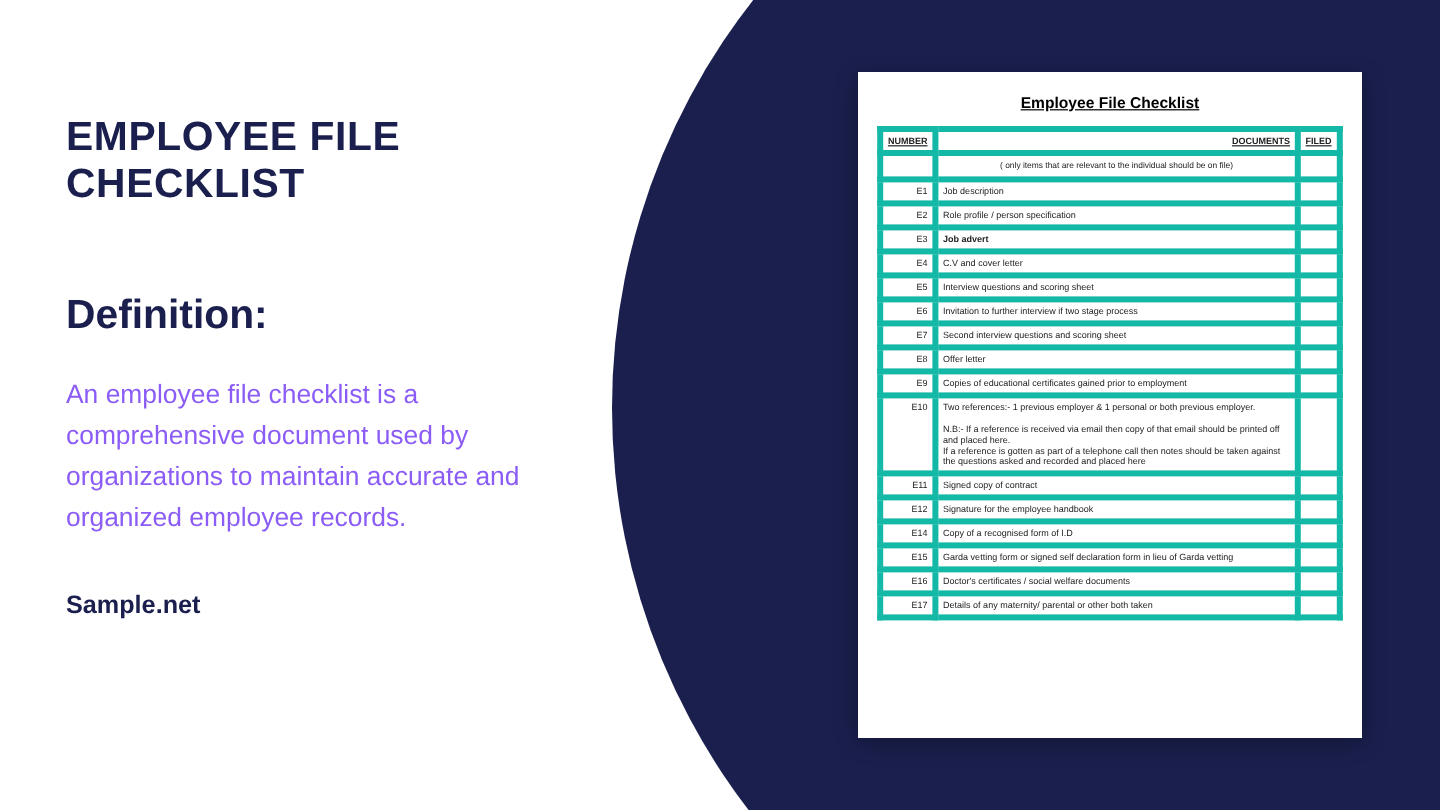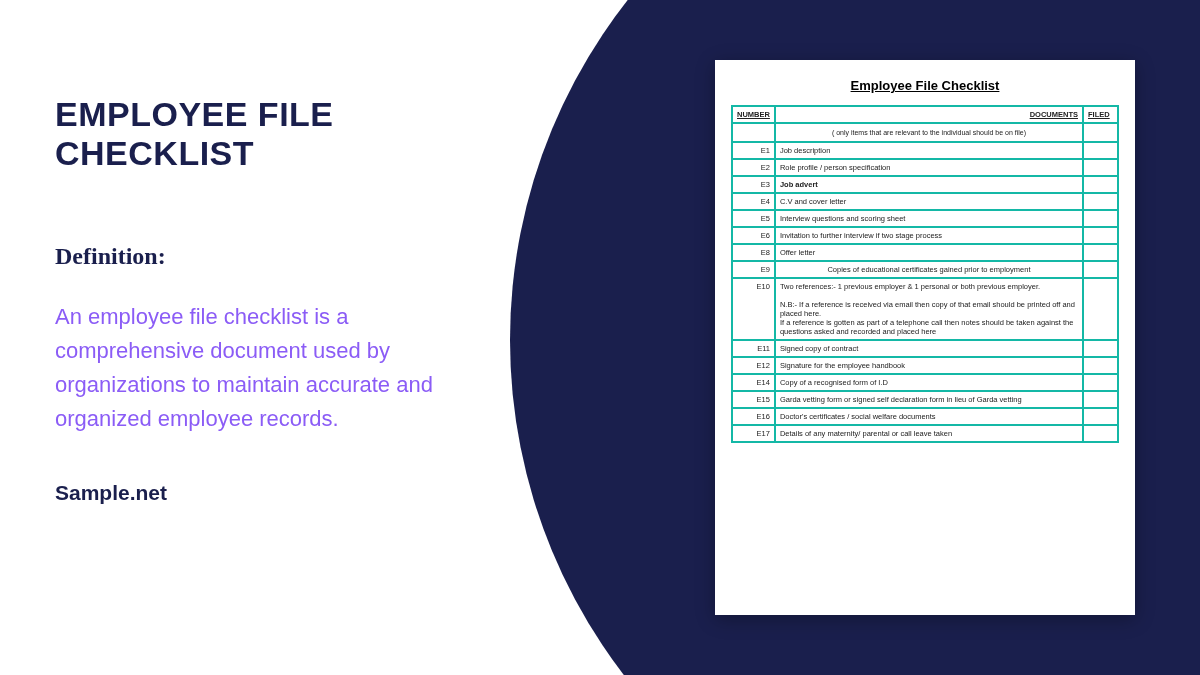"NUMBER" .doc-table th, .doc-table td { border: 2px solid #14b8a6 -> 5px solid #14b8a6 }
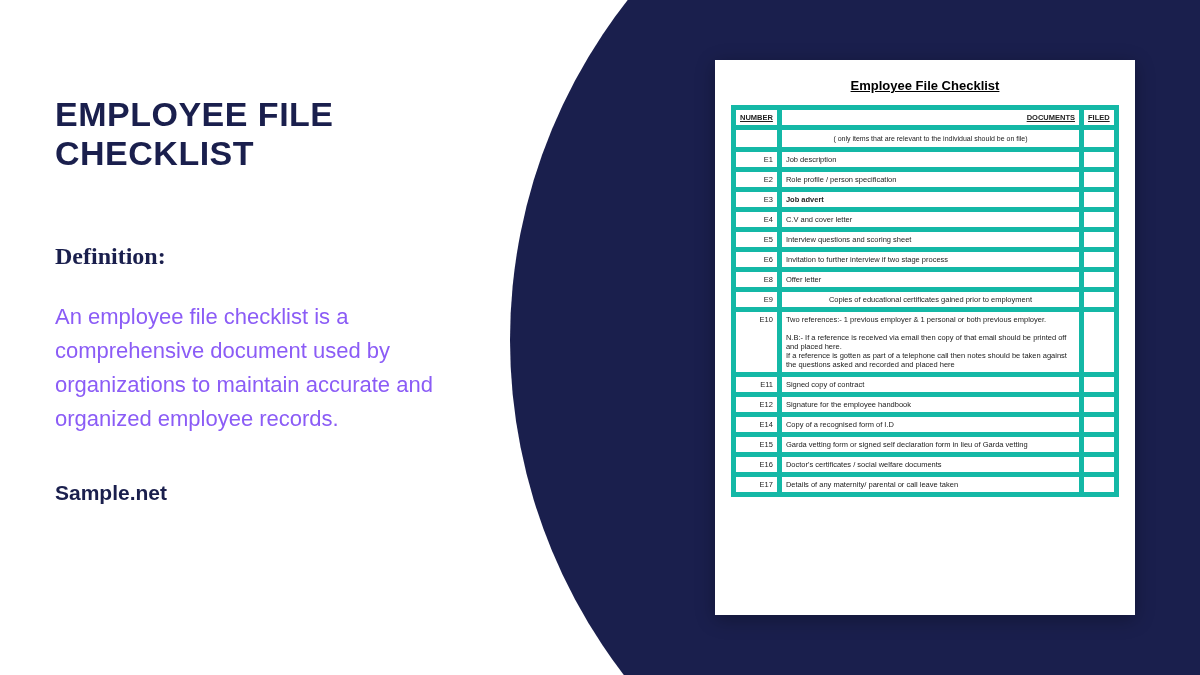"Definition:" .definition-label { font-family: Liberation Serif, serif -> none; font-size: 24px -> 34px }
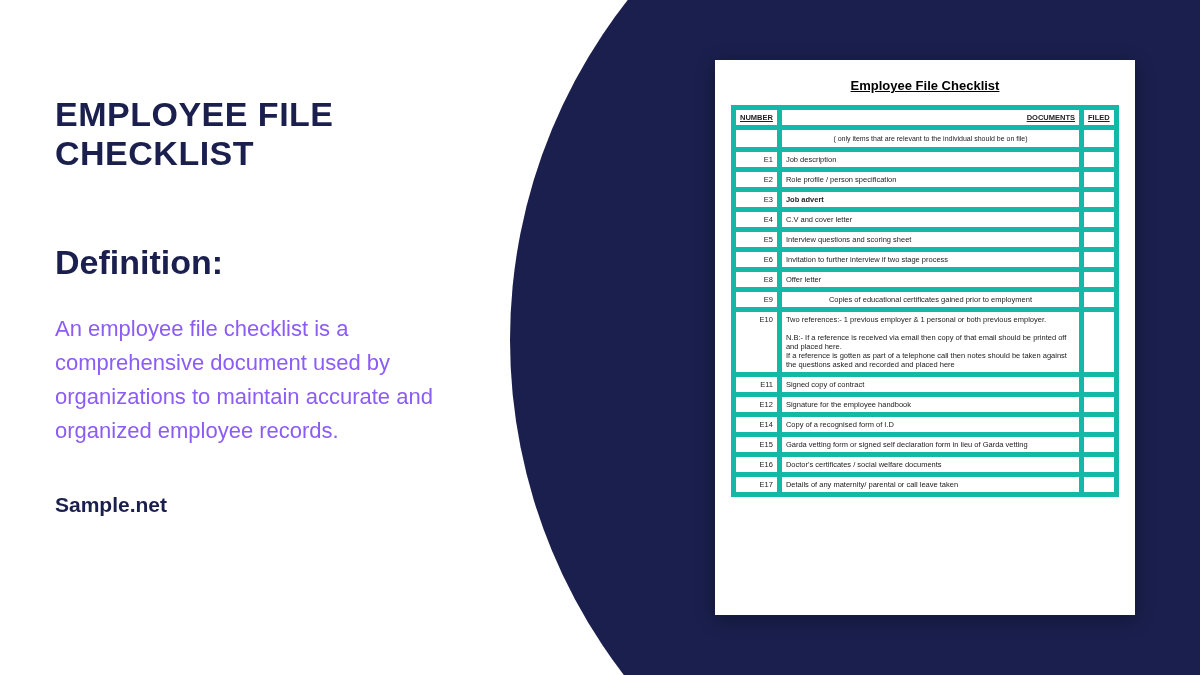"E7" tr { html: none -> <tr> <td>E7</td> <td>Second interview questions and scoring sheet</td> <td></td> </tr> }
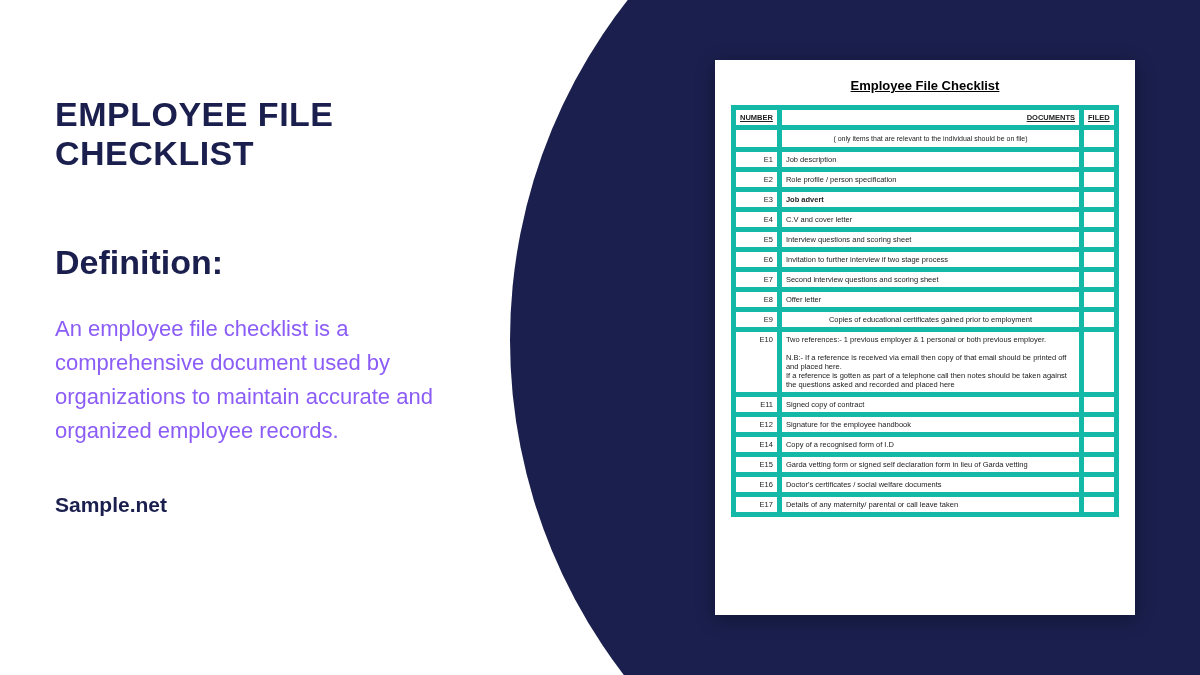"Copies of educational certificates" td { text-align: center -> none }
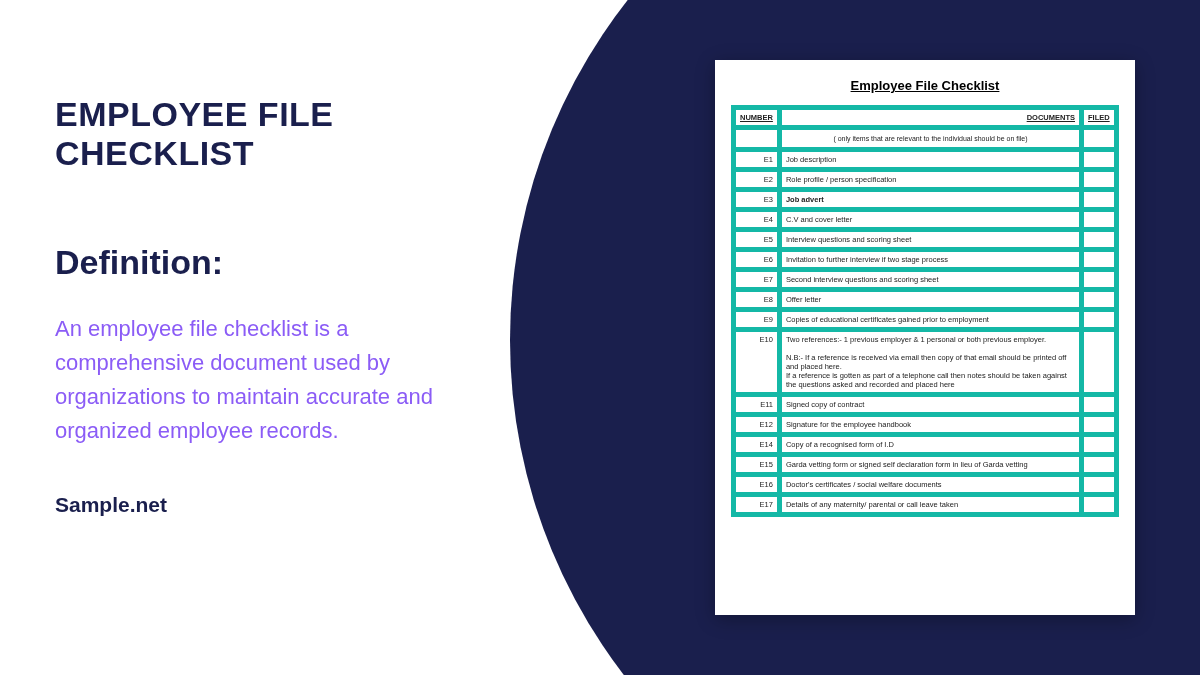"Details of any maternity/ parental" td { text: call leave -> other both }
